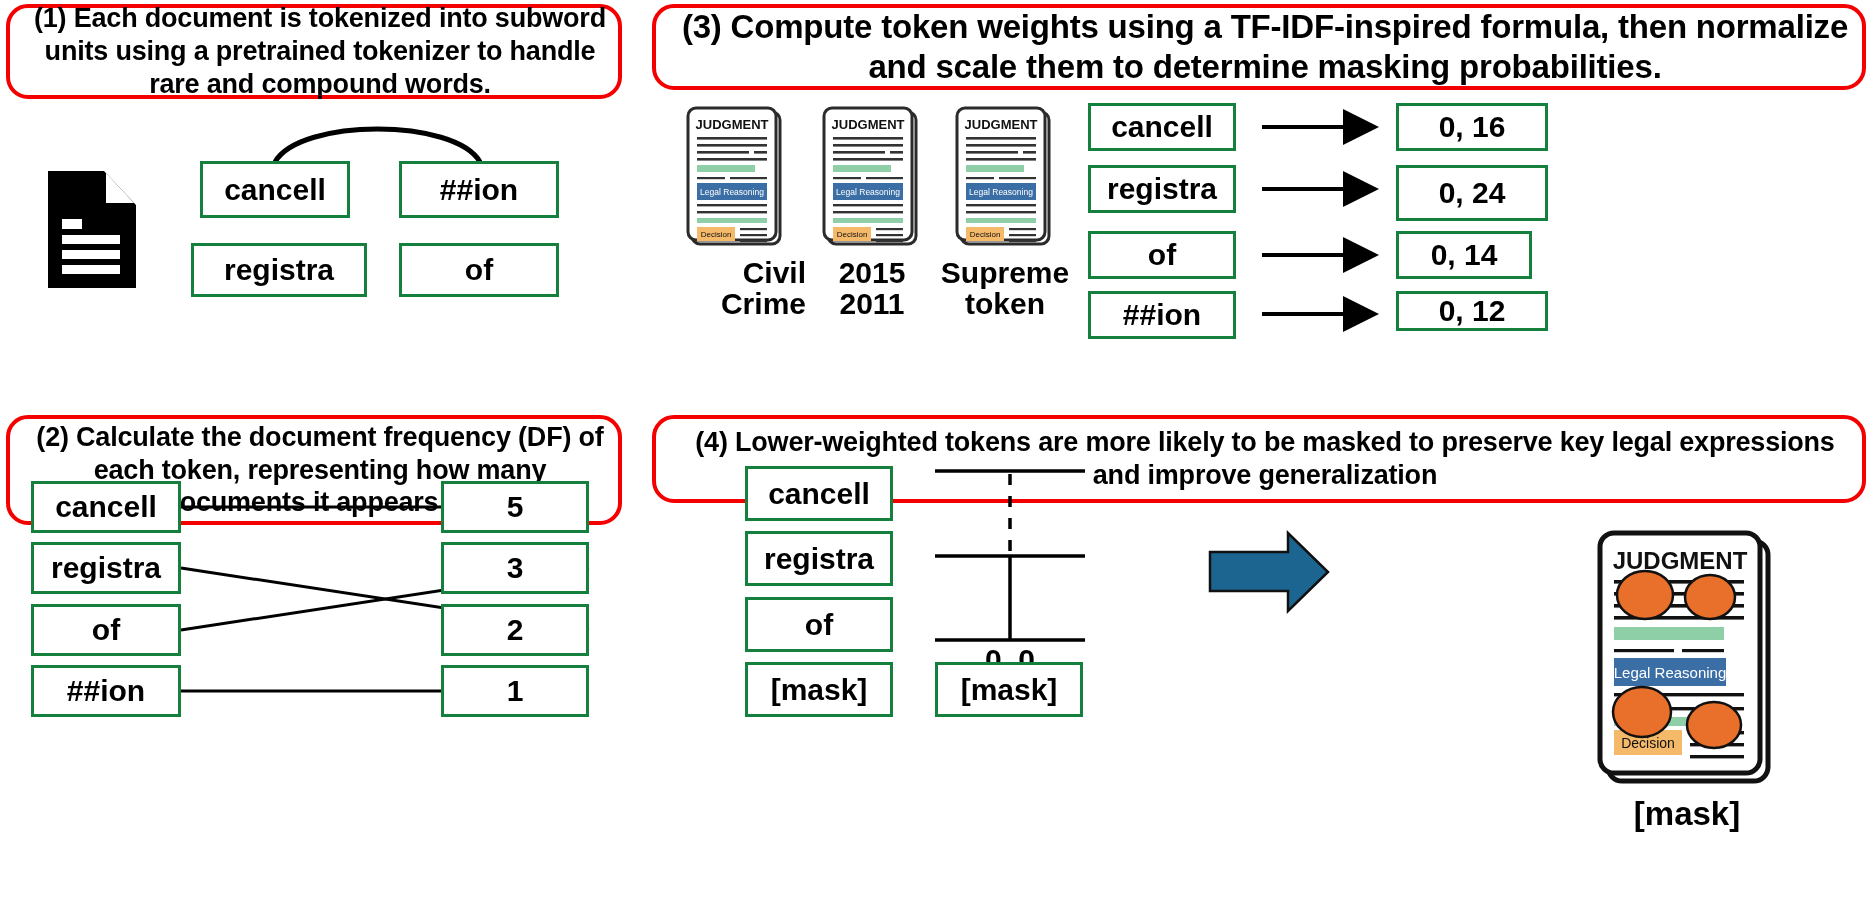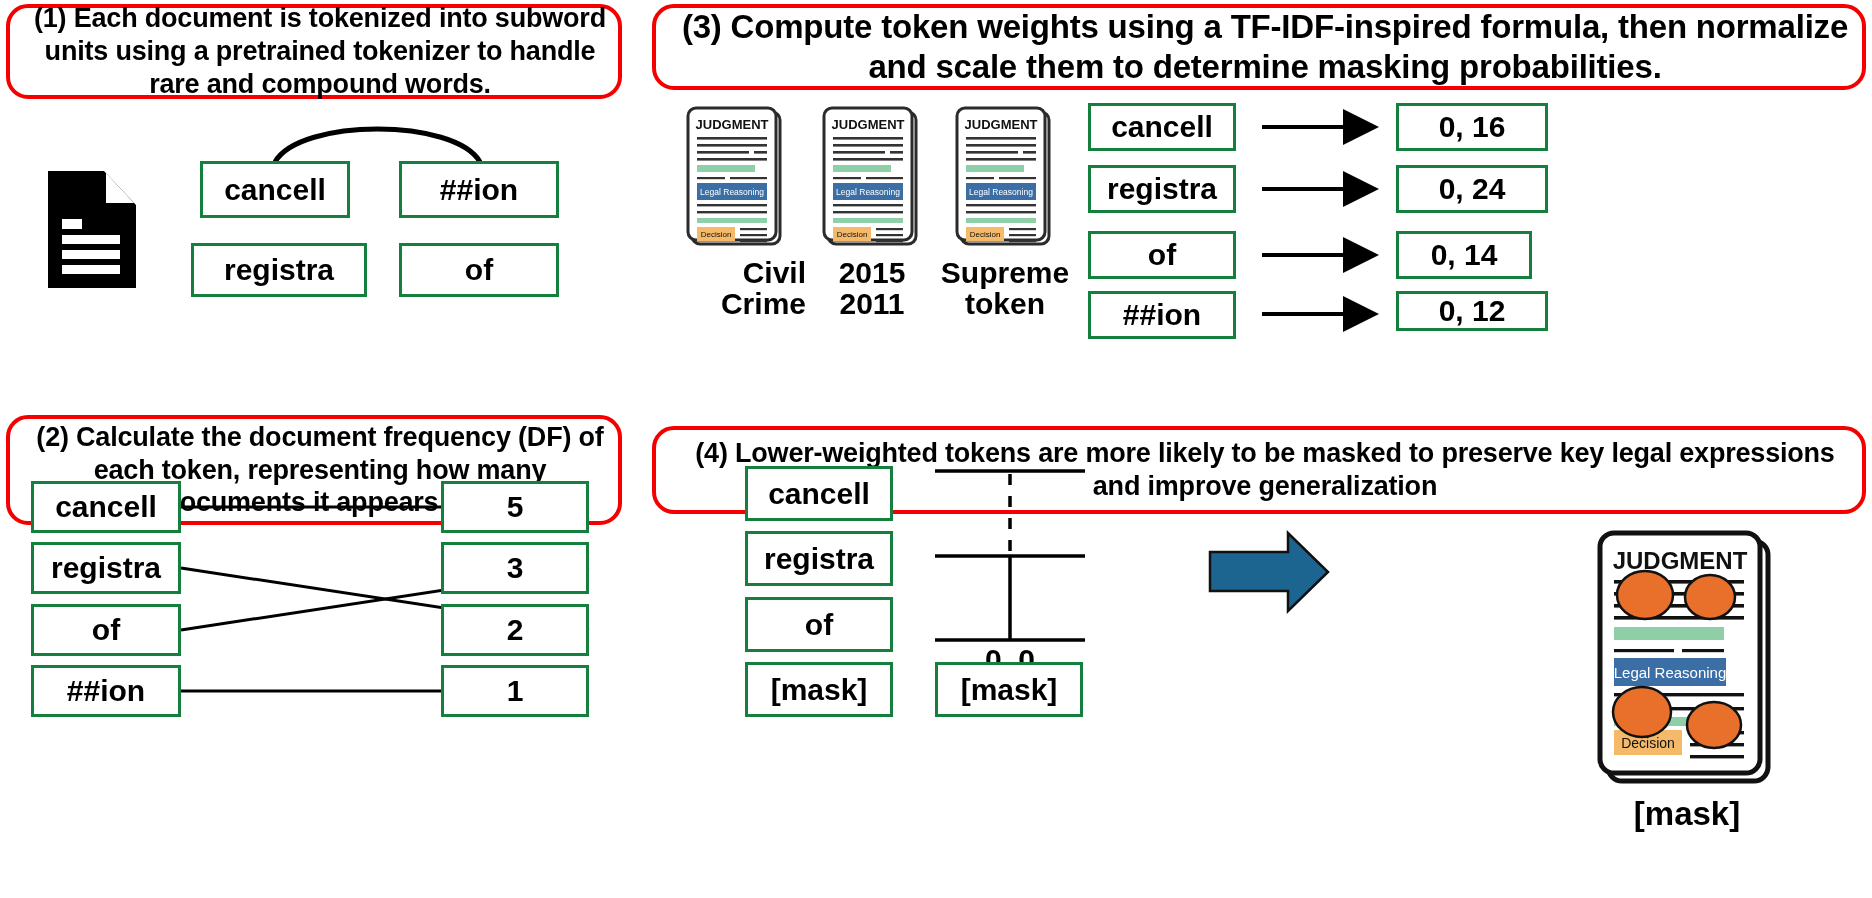"0, 24" div.tbox { height: 48px -> 56px }
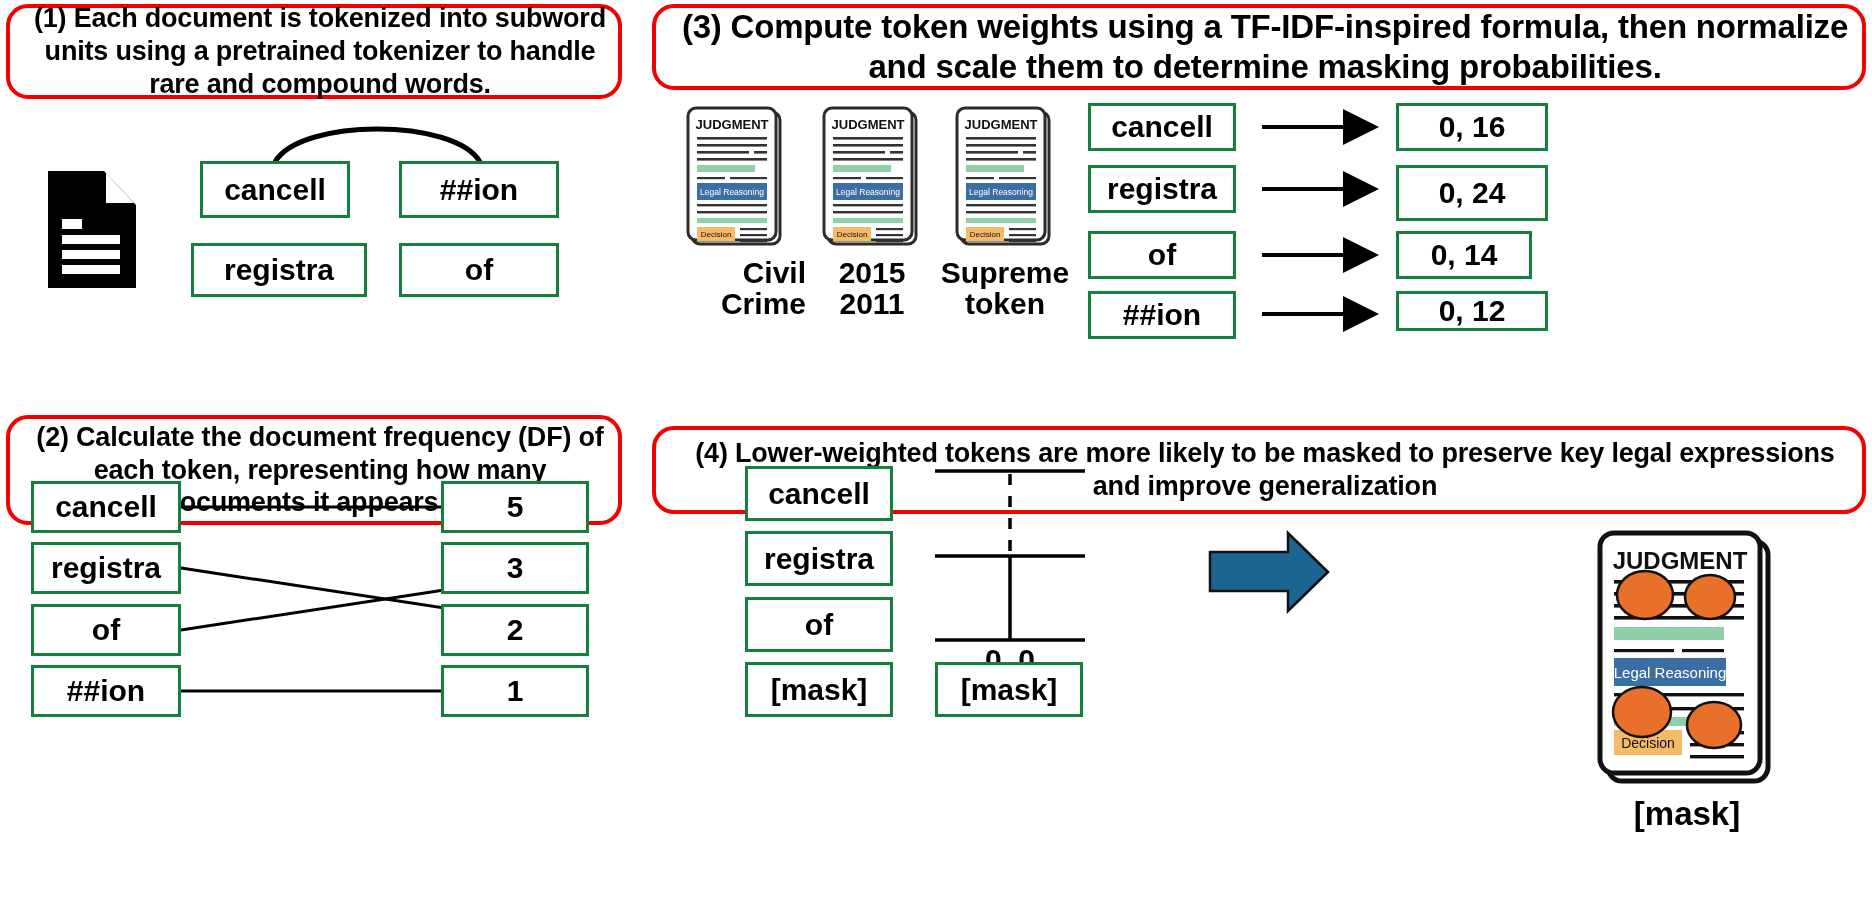"(4) Lower-weighted tokens are more" #p4 { top: 426px -> 415px }
